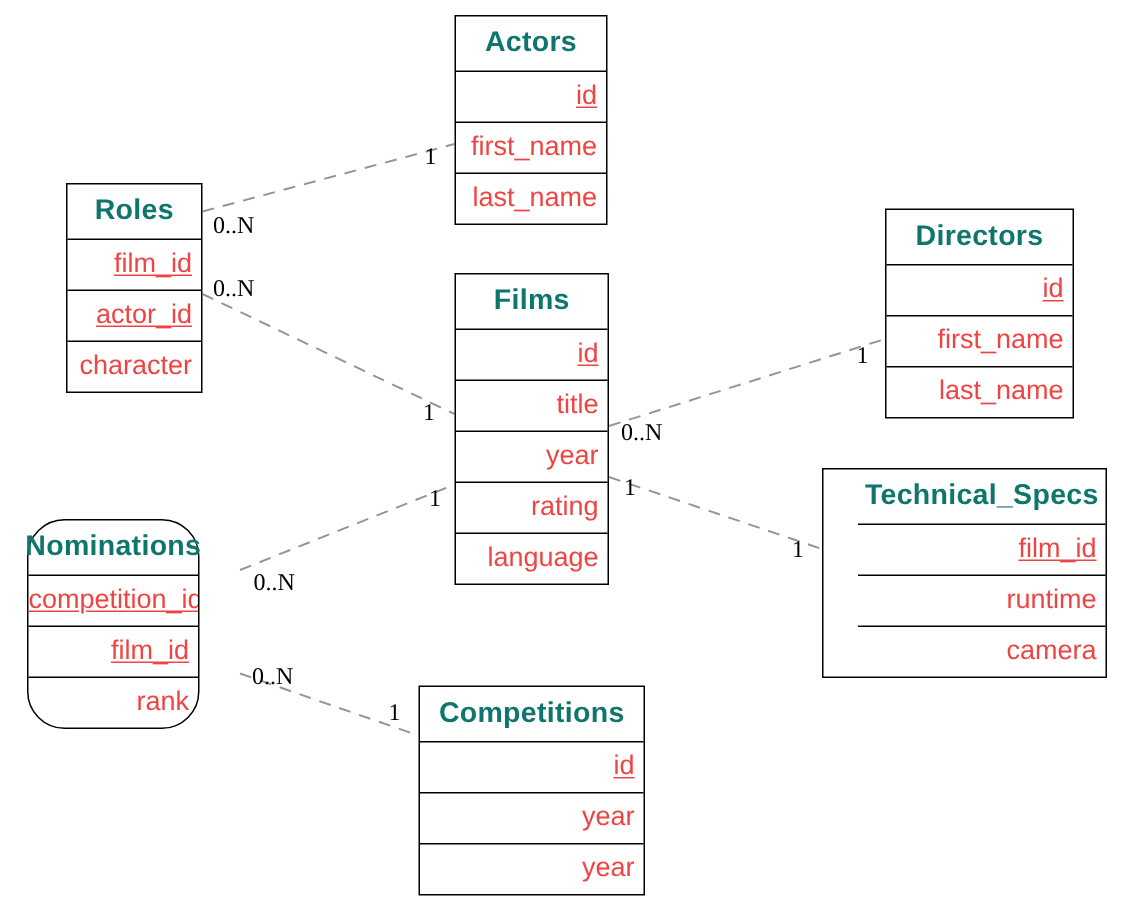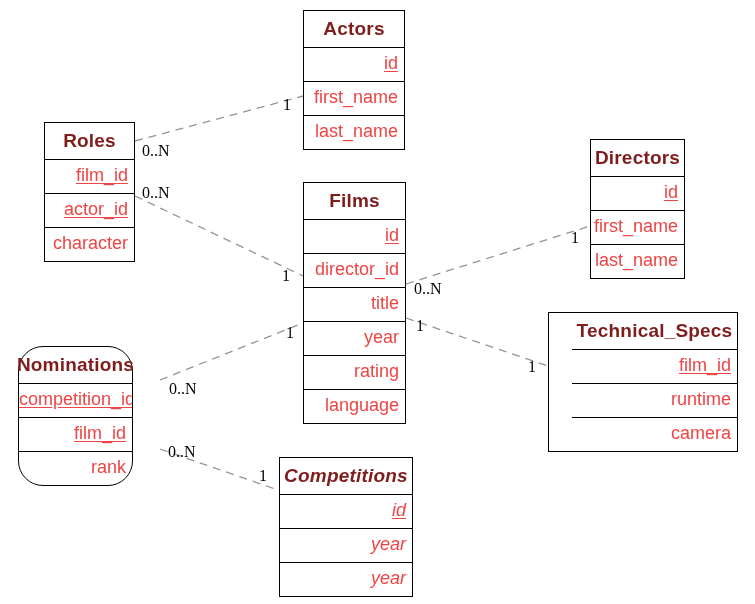"Actors" .entity-title { color: #7f1d1d -> #0f766e }
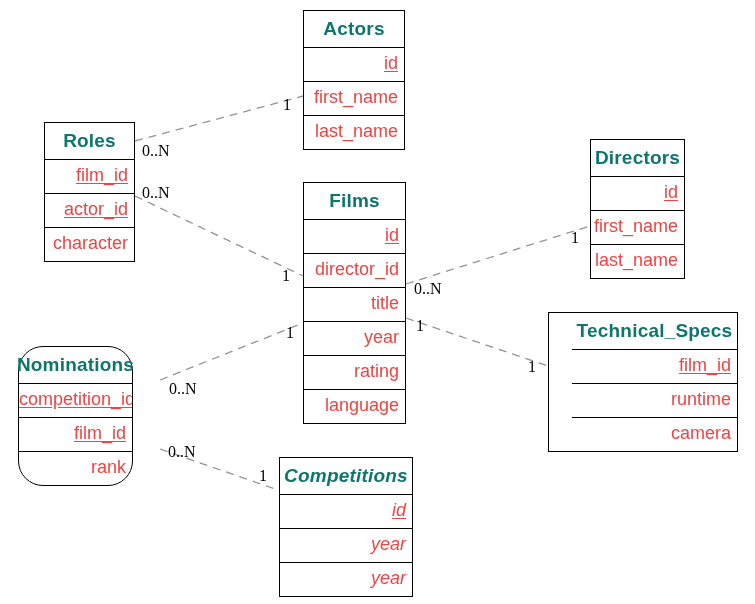"Directors" div.entity { width: 95px -> 126px }
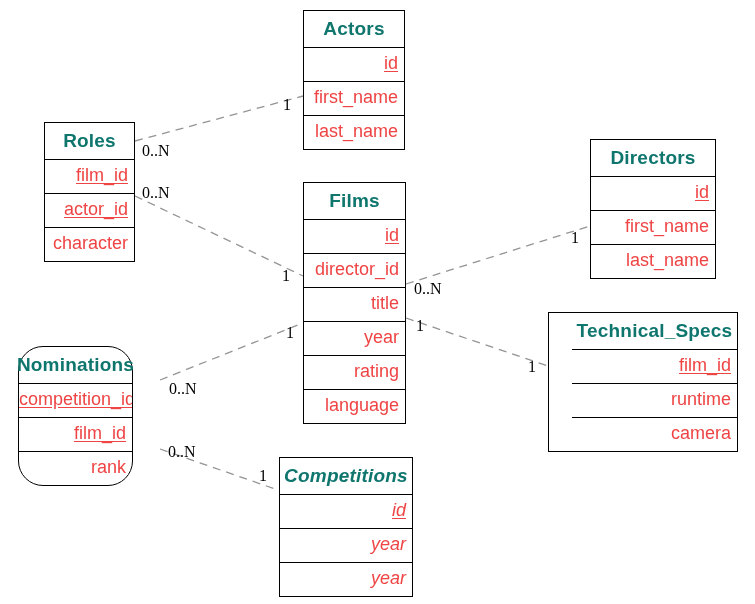"director_id" div.attr { html: <div>director_id</div> -> none }
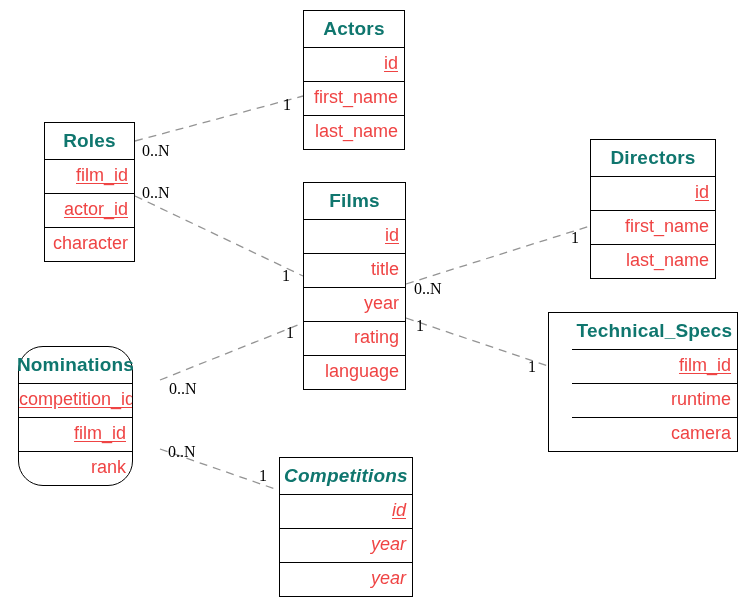"Competitions" div.entity { font-style: italic -> none; width: 134px -> 151px }
